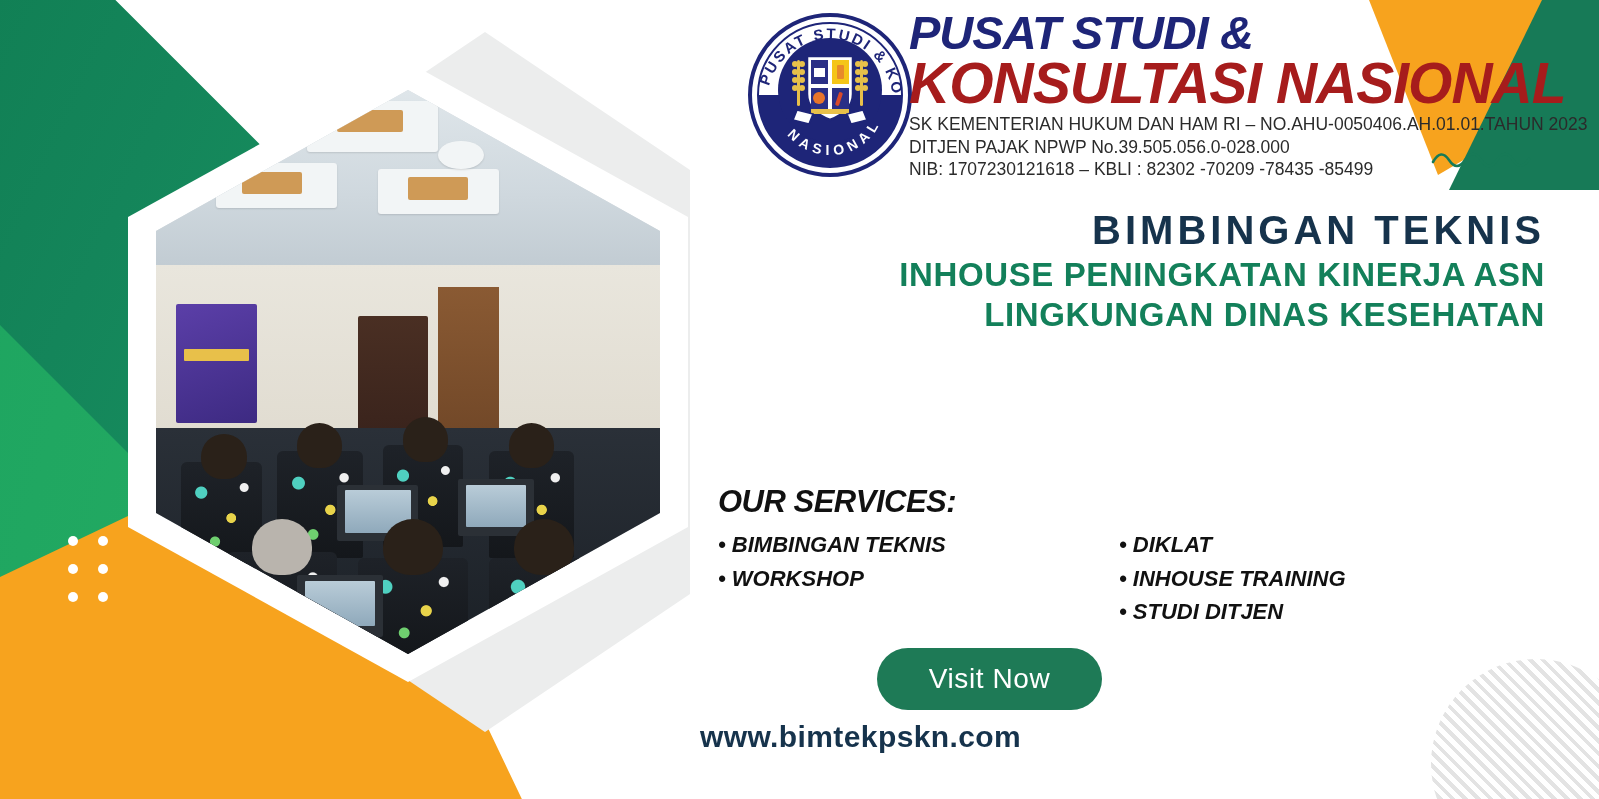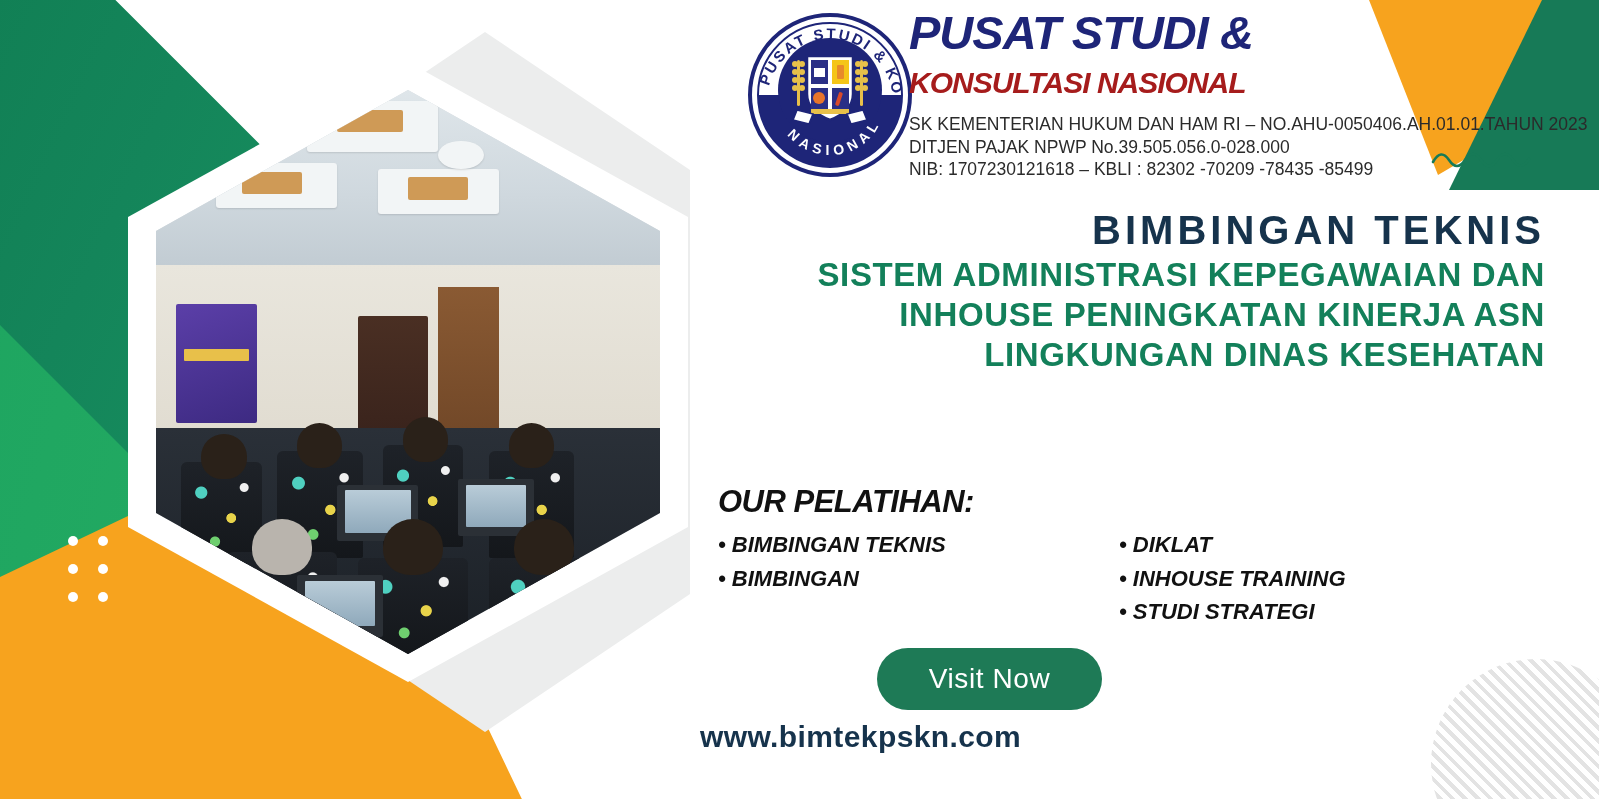"KONSULTASI NASIONAL" .org-l2 { font-size: 30px -> 57px }
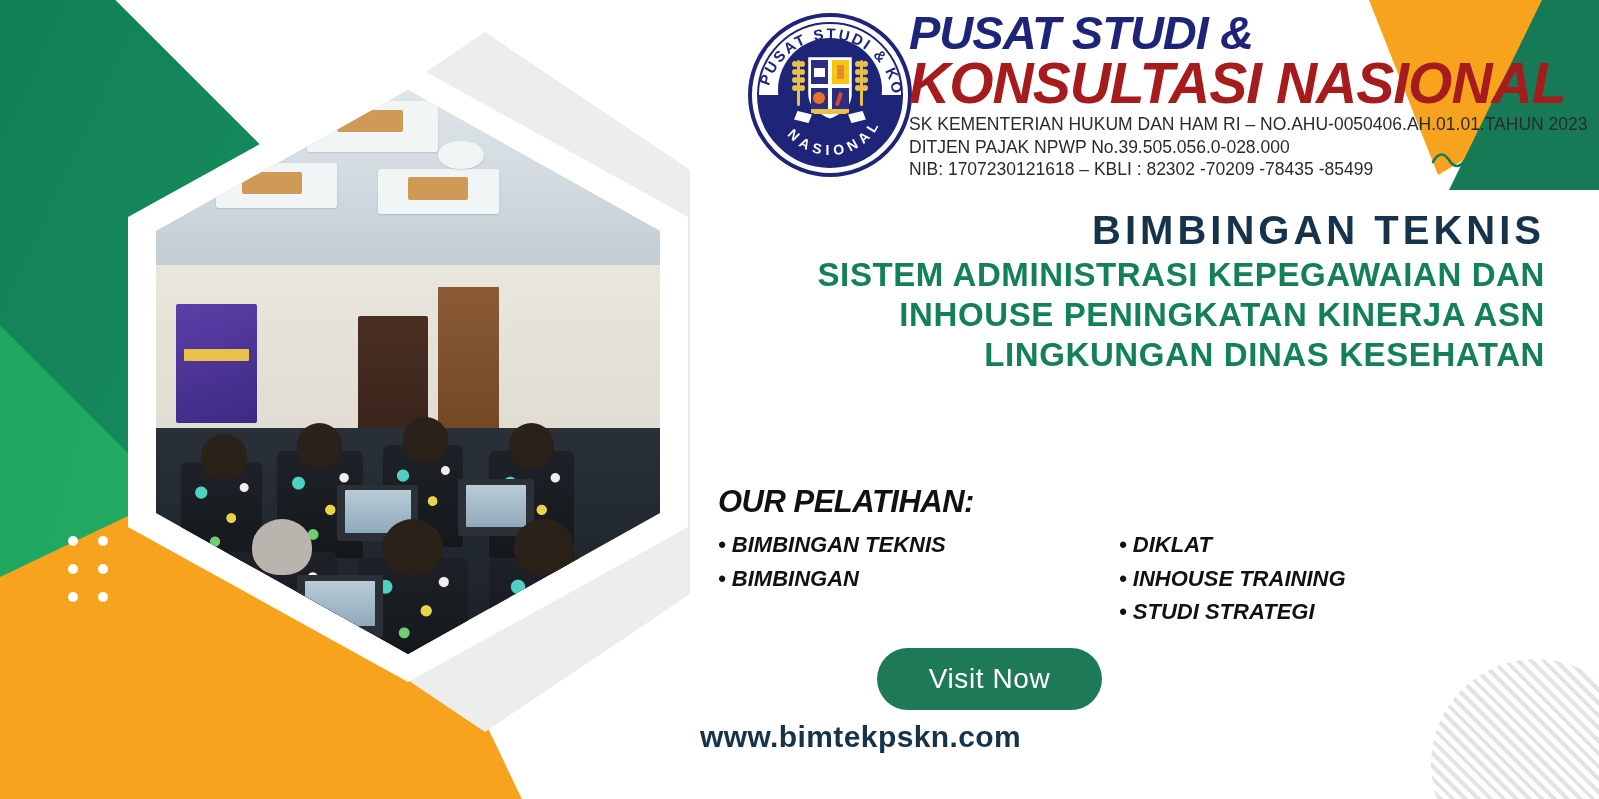"SISTEM ADMINISTRASI KEPEGAWAIAN DAN" div { html: <div>SISTEM ADMINISTRASI KEPEGAWAIAN DAN</div> -> none }
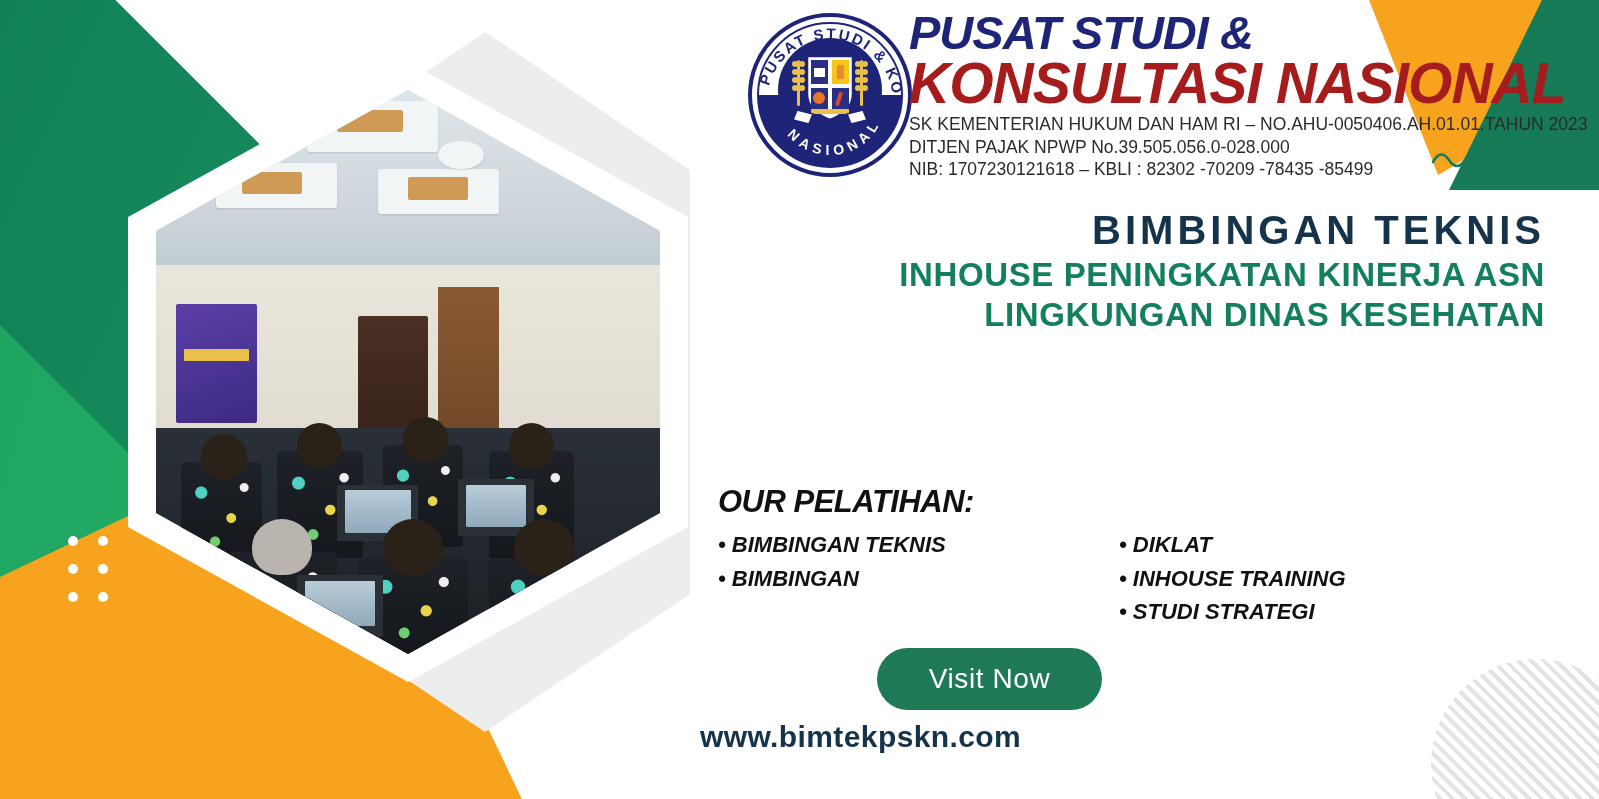"OUR PELATIHAN:" div.svc-head { text: PELATIHAN -> SERVICES }
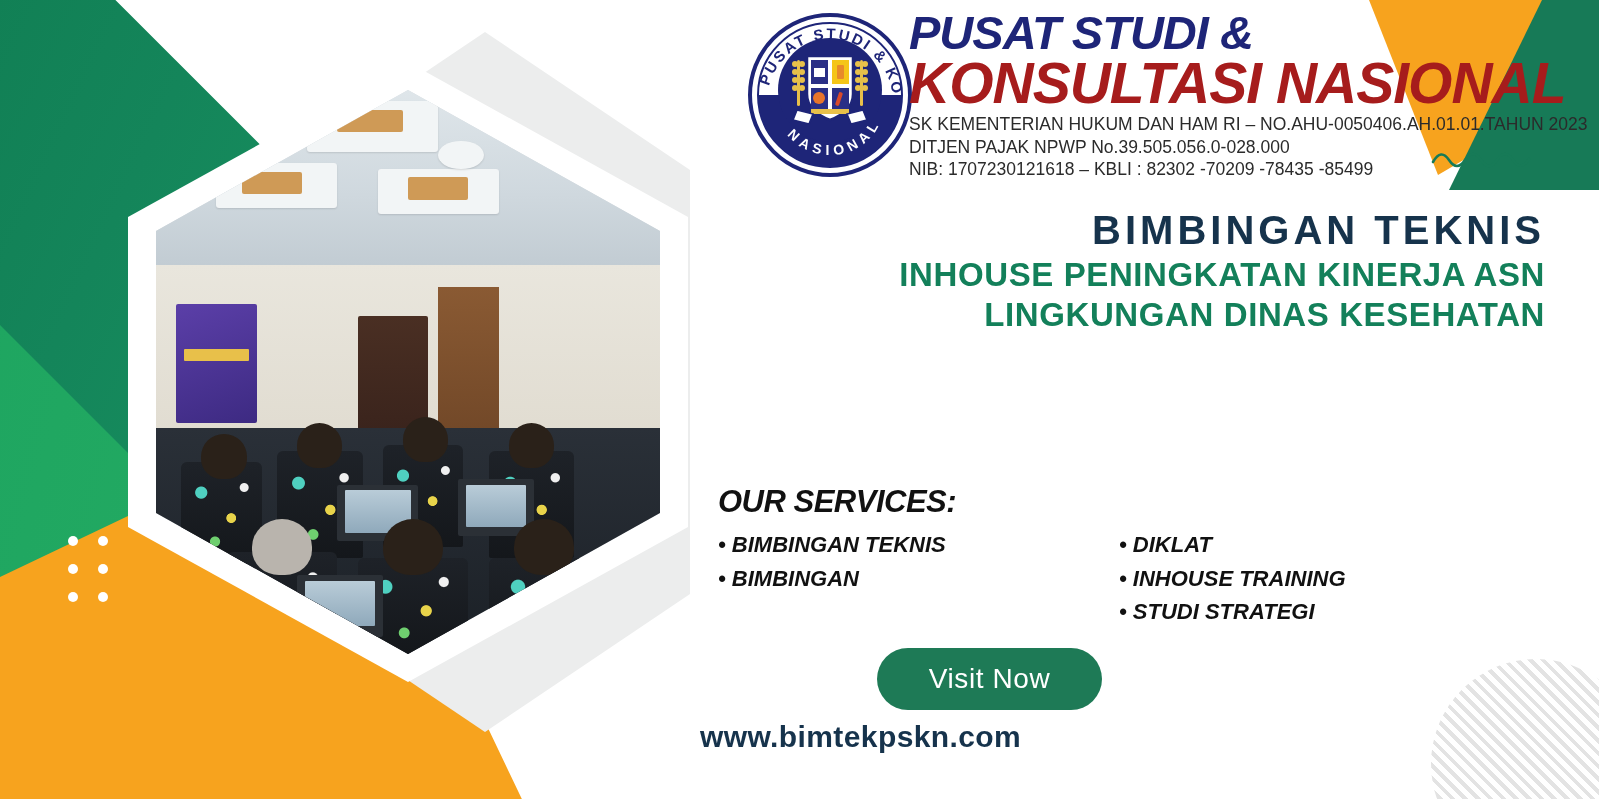"BIMBINGAN" div.svc-item { text: BIMBINGAN -> WORKSHOP }
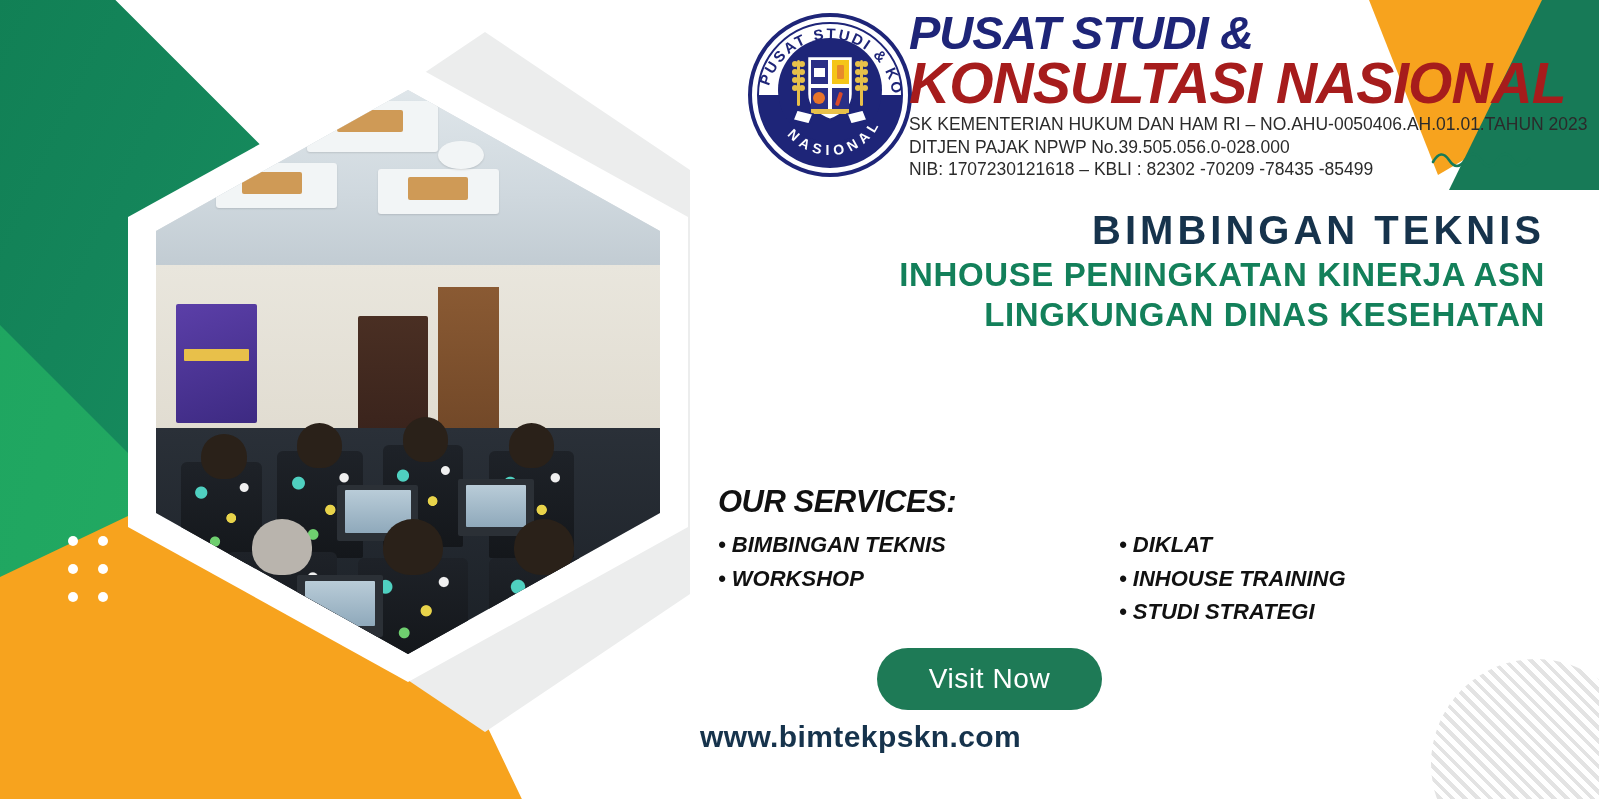"STUDI STRATEGI" div.svc-item { text: STRATEGI -> DITJEN }
